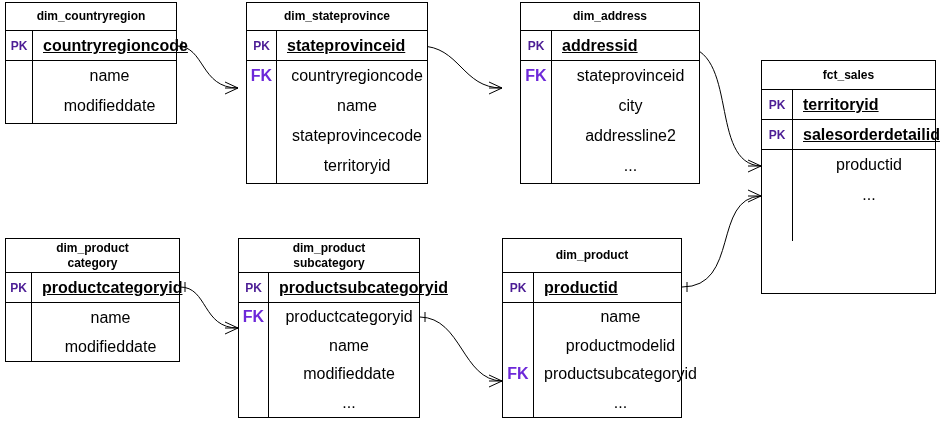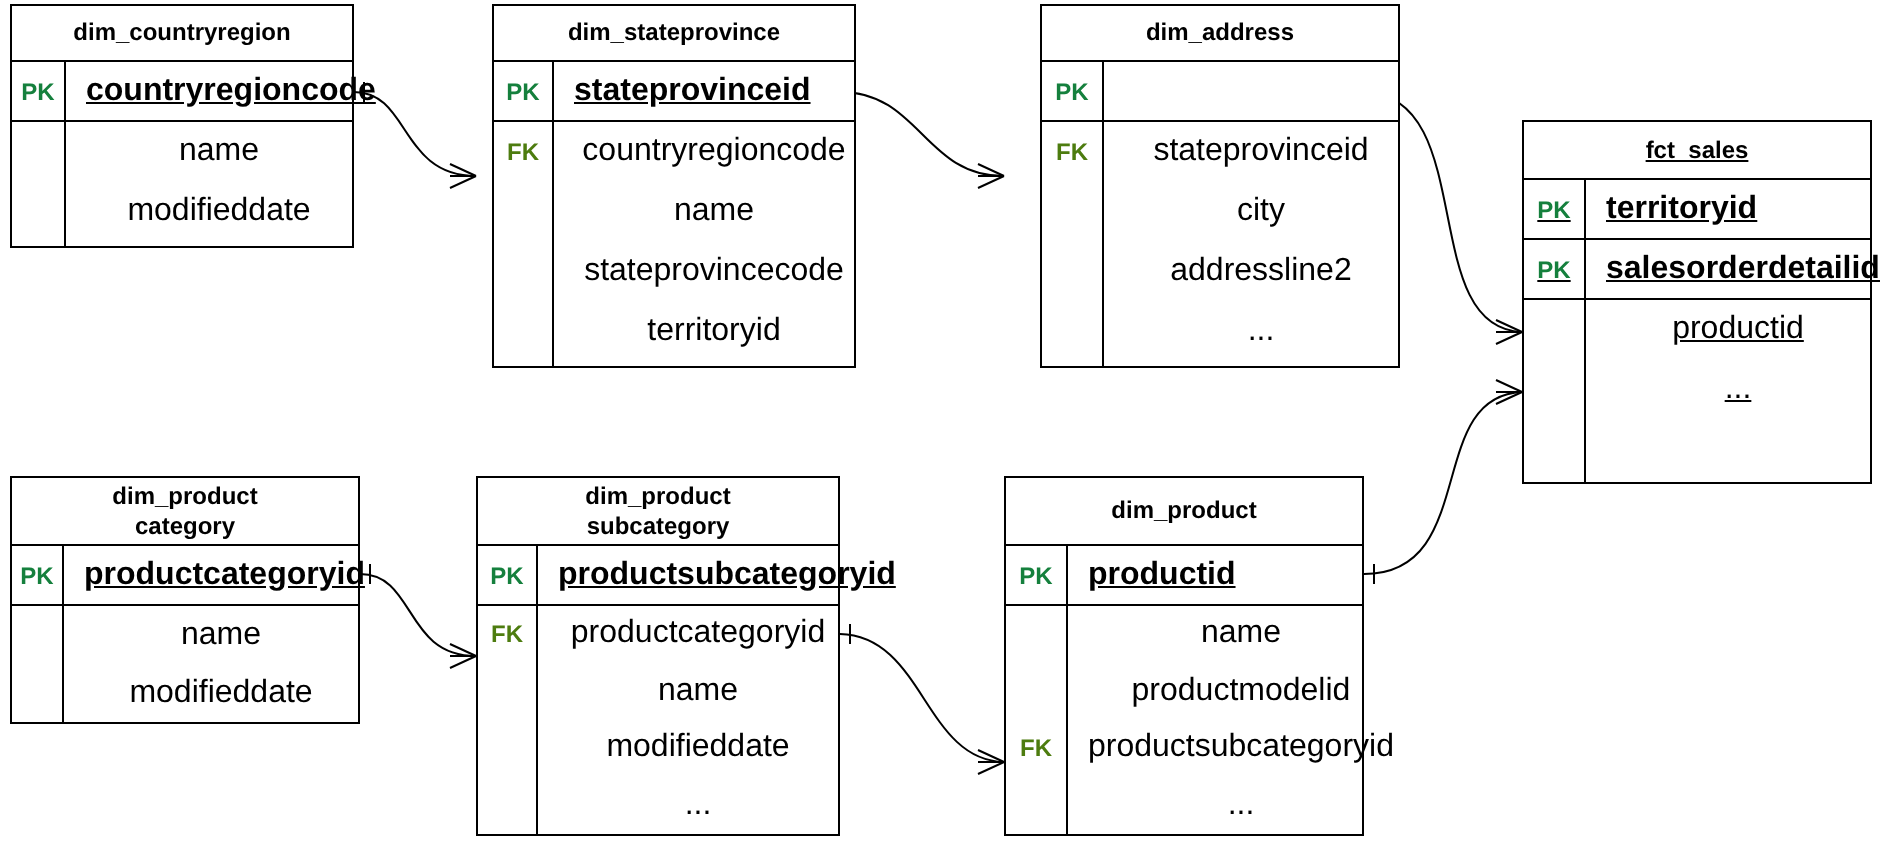"PK" .keycol { color: #15803d -> #4c1d95 }
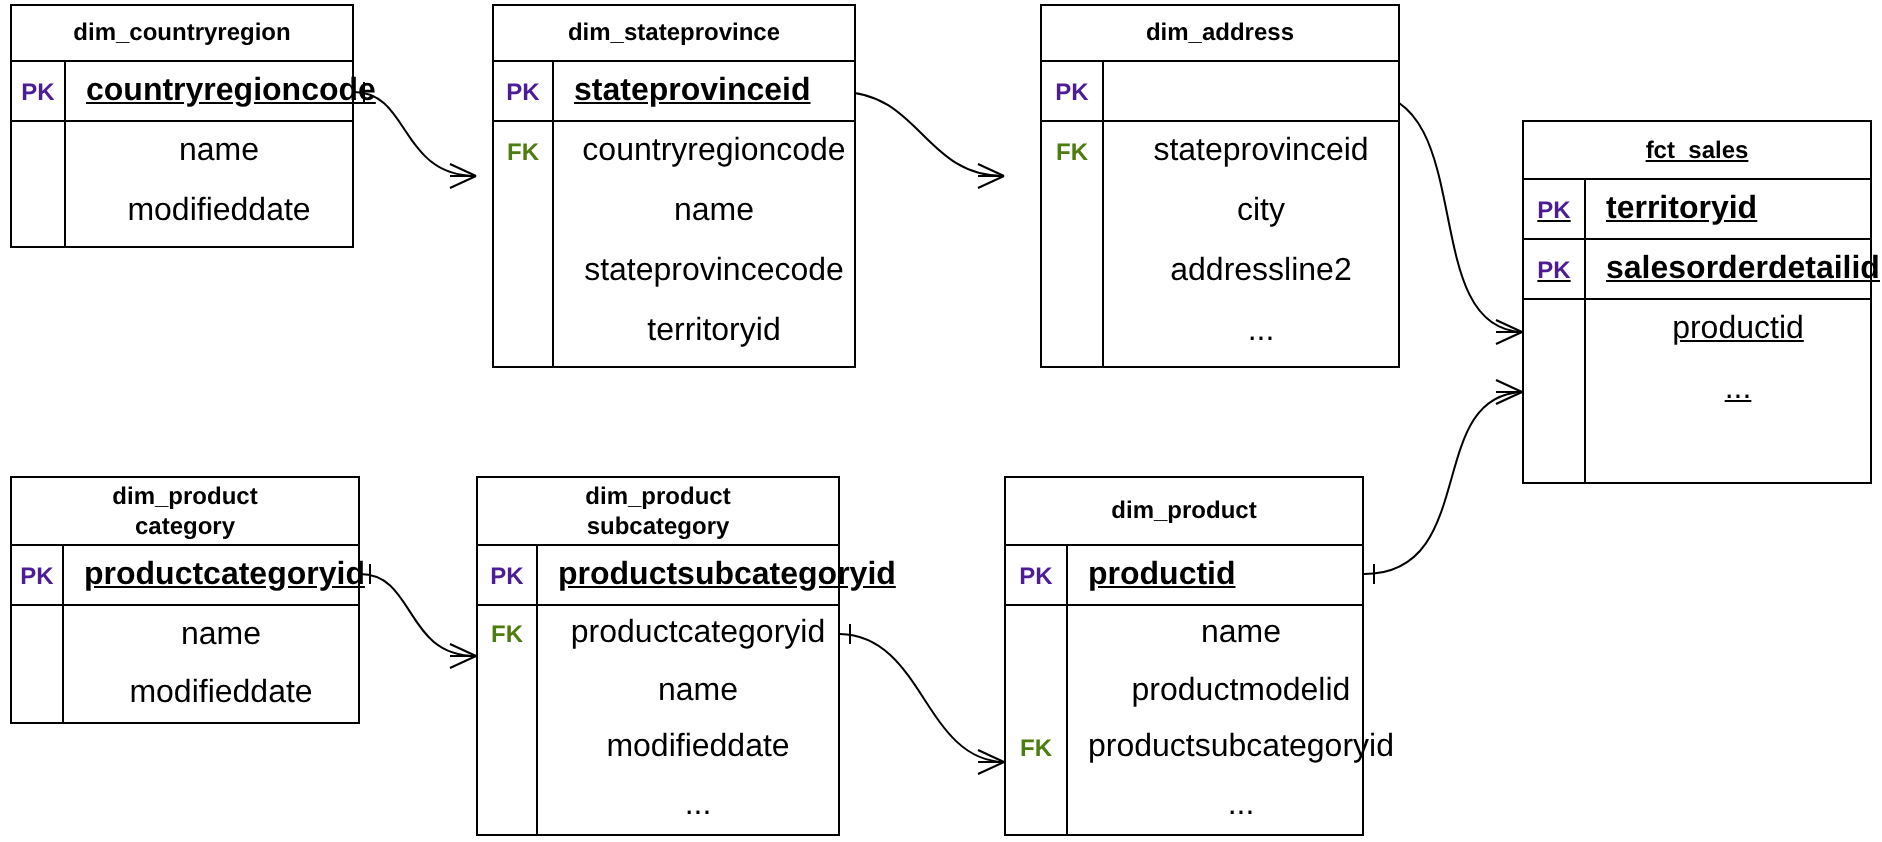"addressid" div.field { html: none -> <div>addressid</div> }
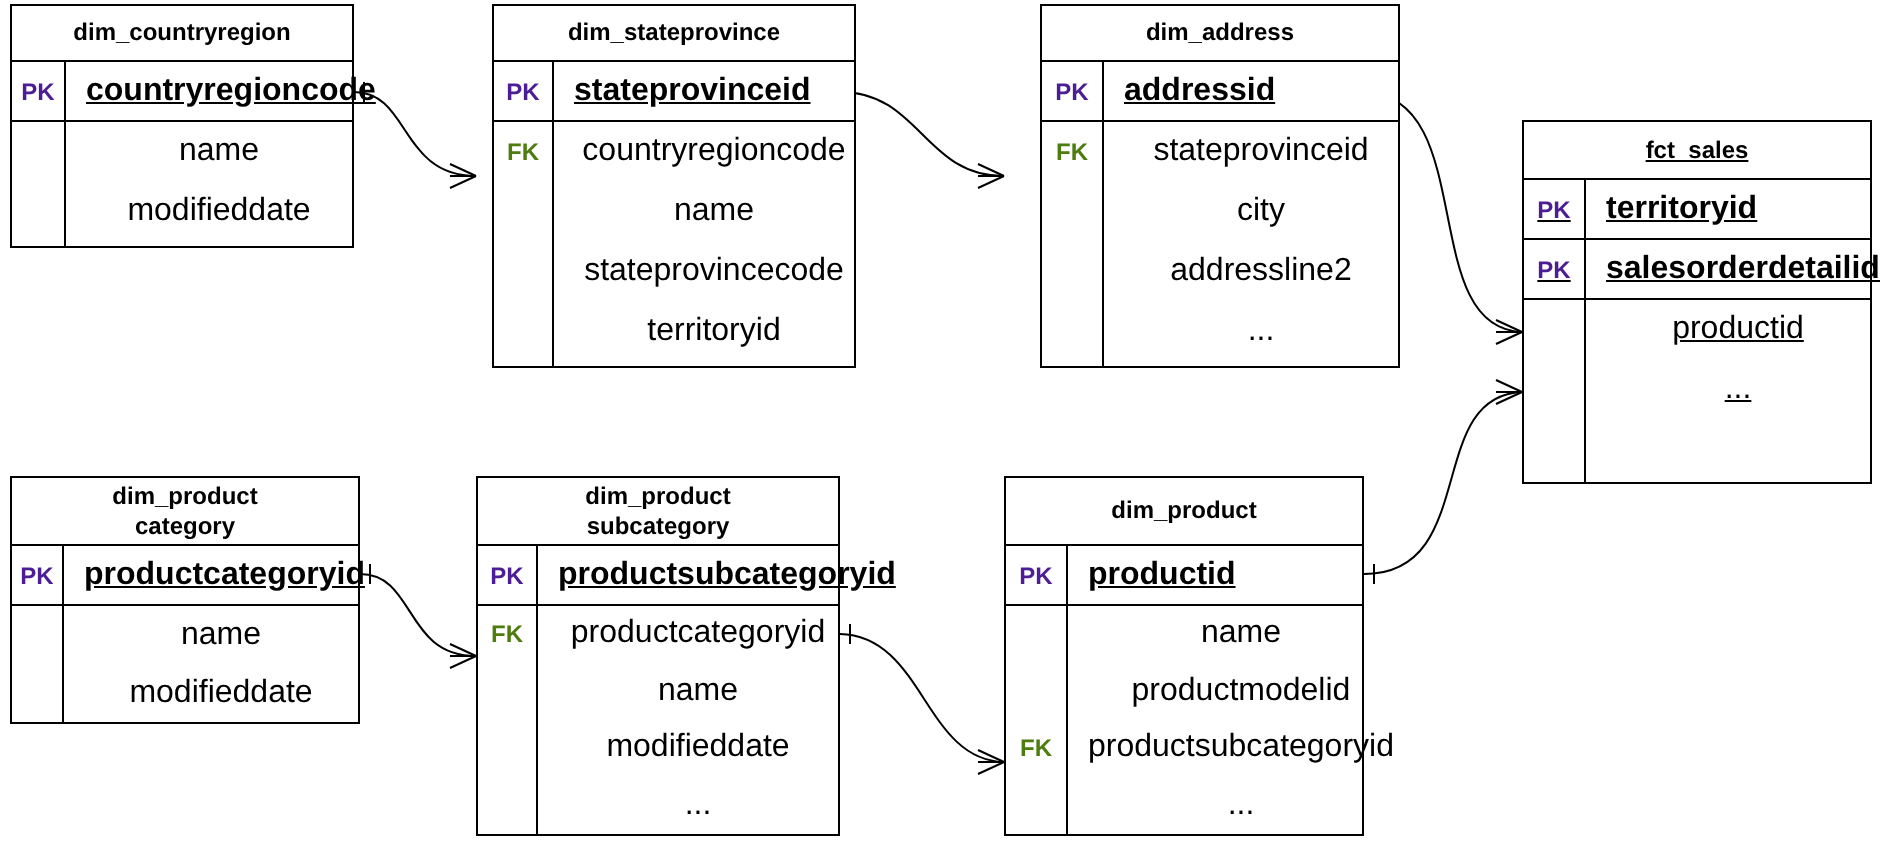"FK" .keycol-cell { color: #4d7c0f -> #6d28d9; font-size: 12px -> 16px }
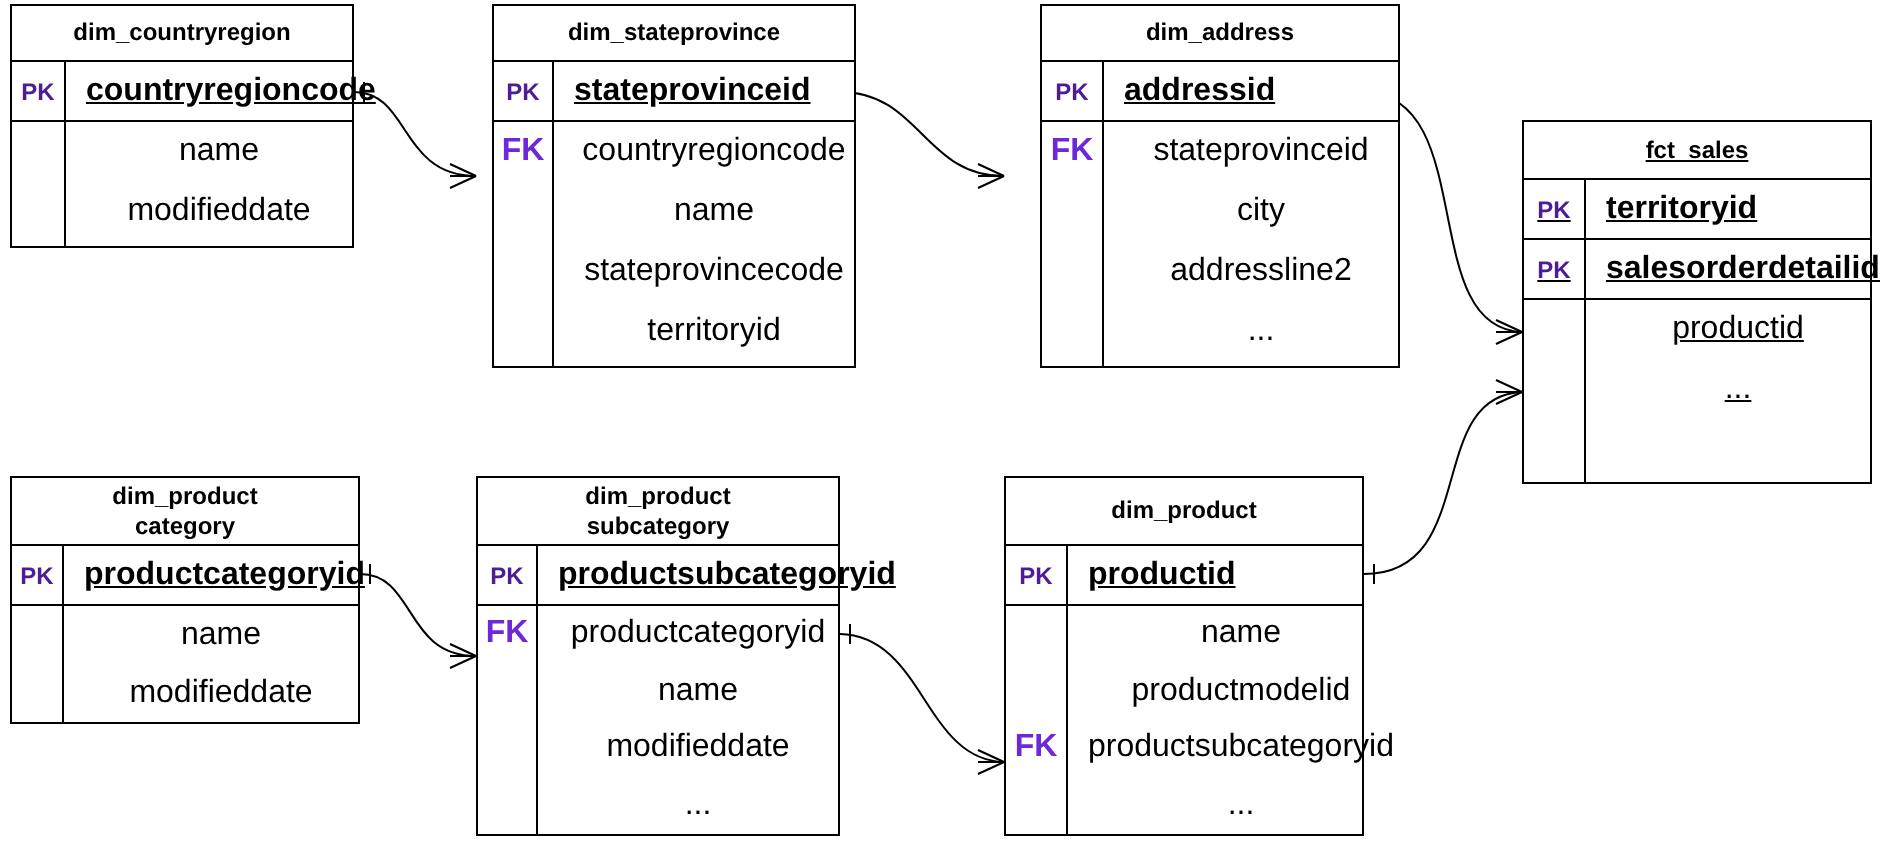"fct_sales" div.entity { height: 182px -> 234px; text-decoration: underline -> none }
